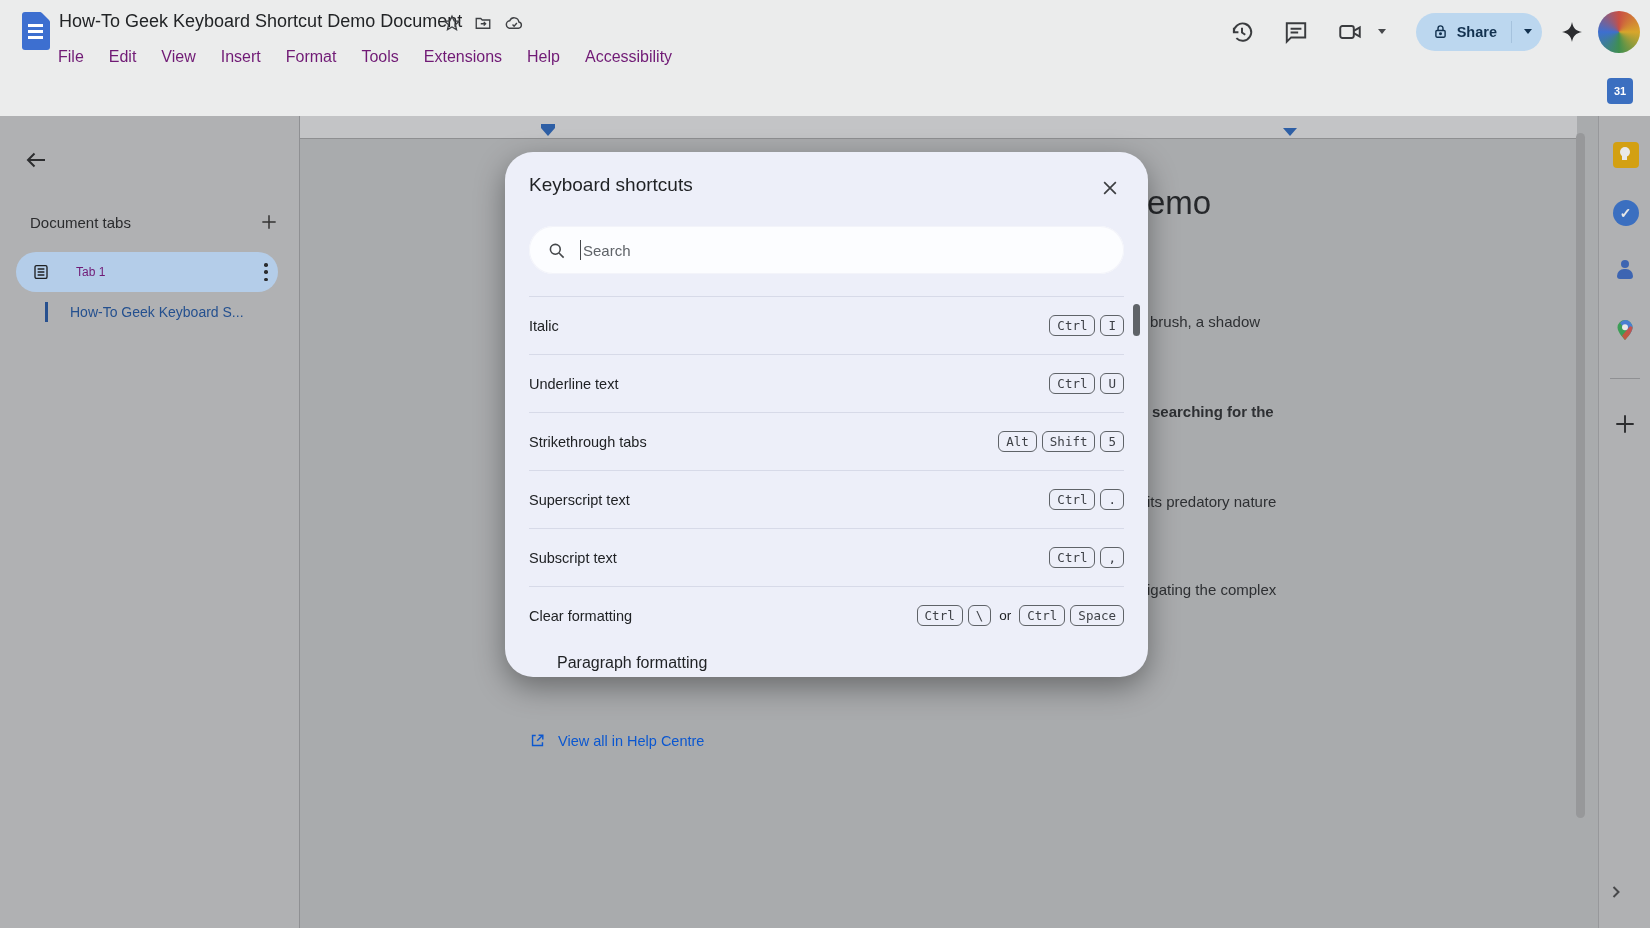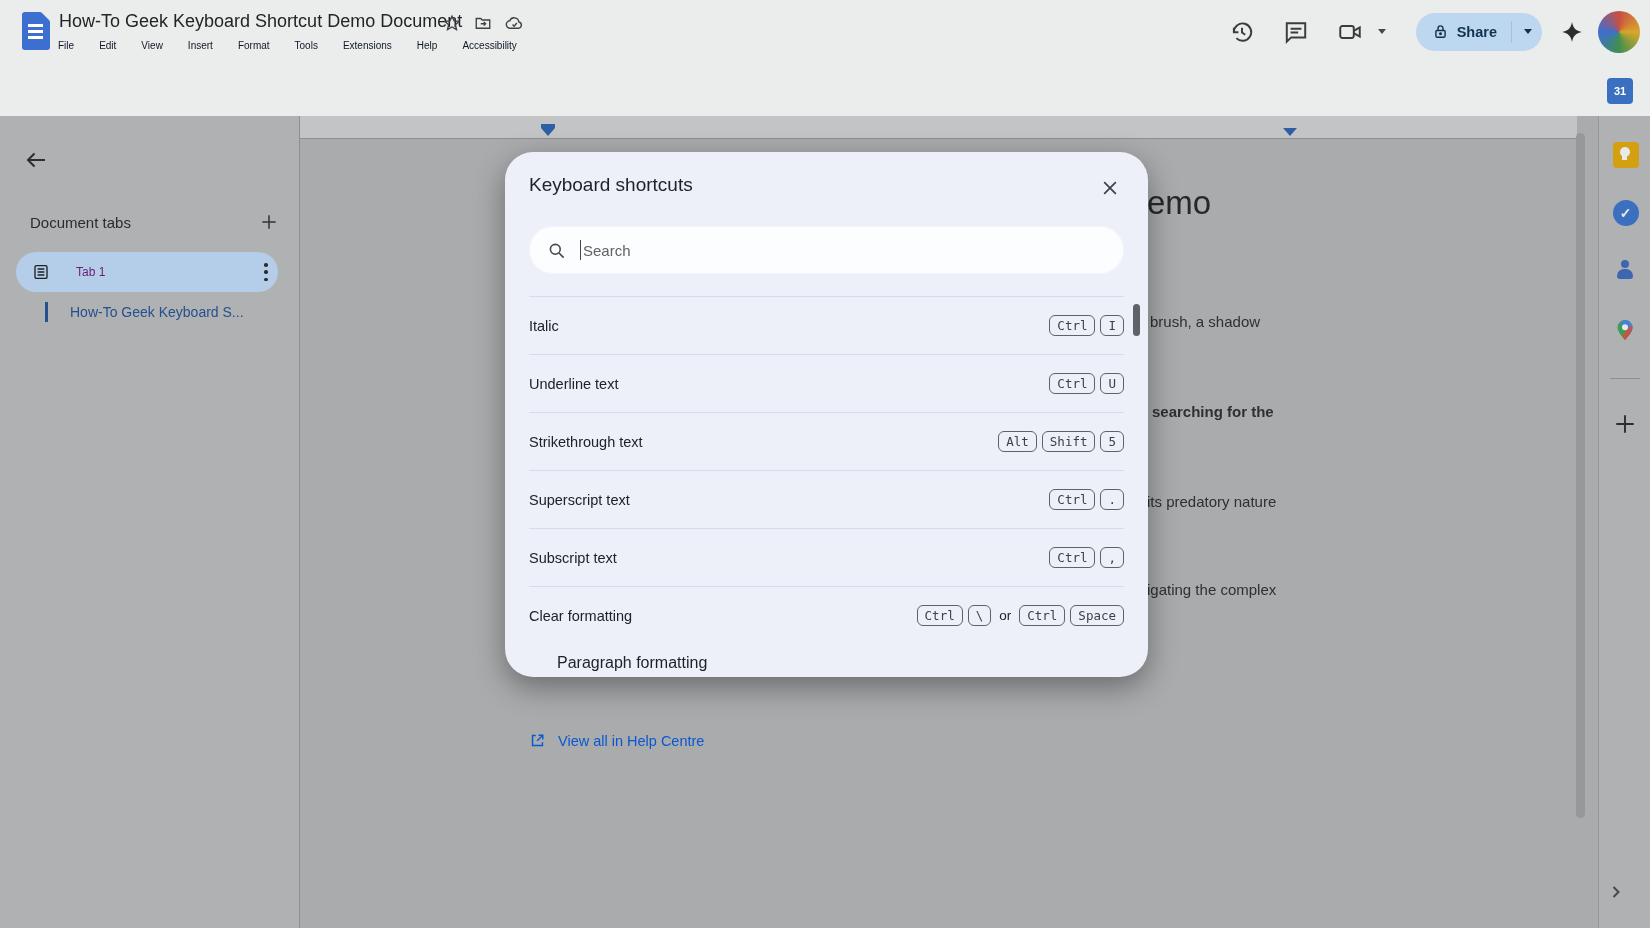"File" .menu-row { color: #0f172a -> #701a75; font-size: 10px -> 16px; top: 40px -> 48px }
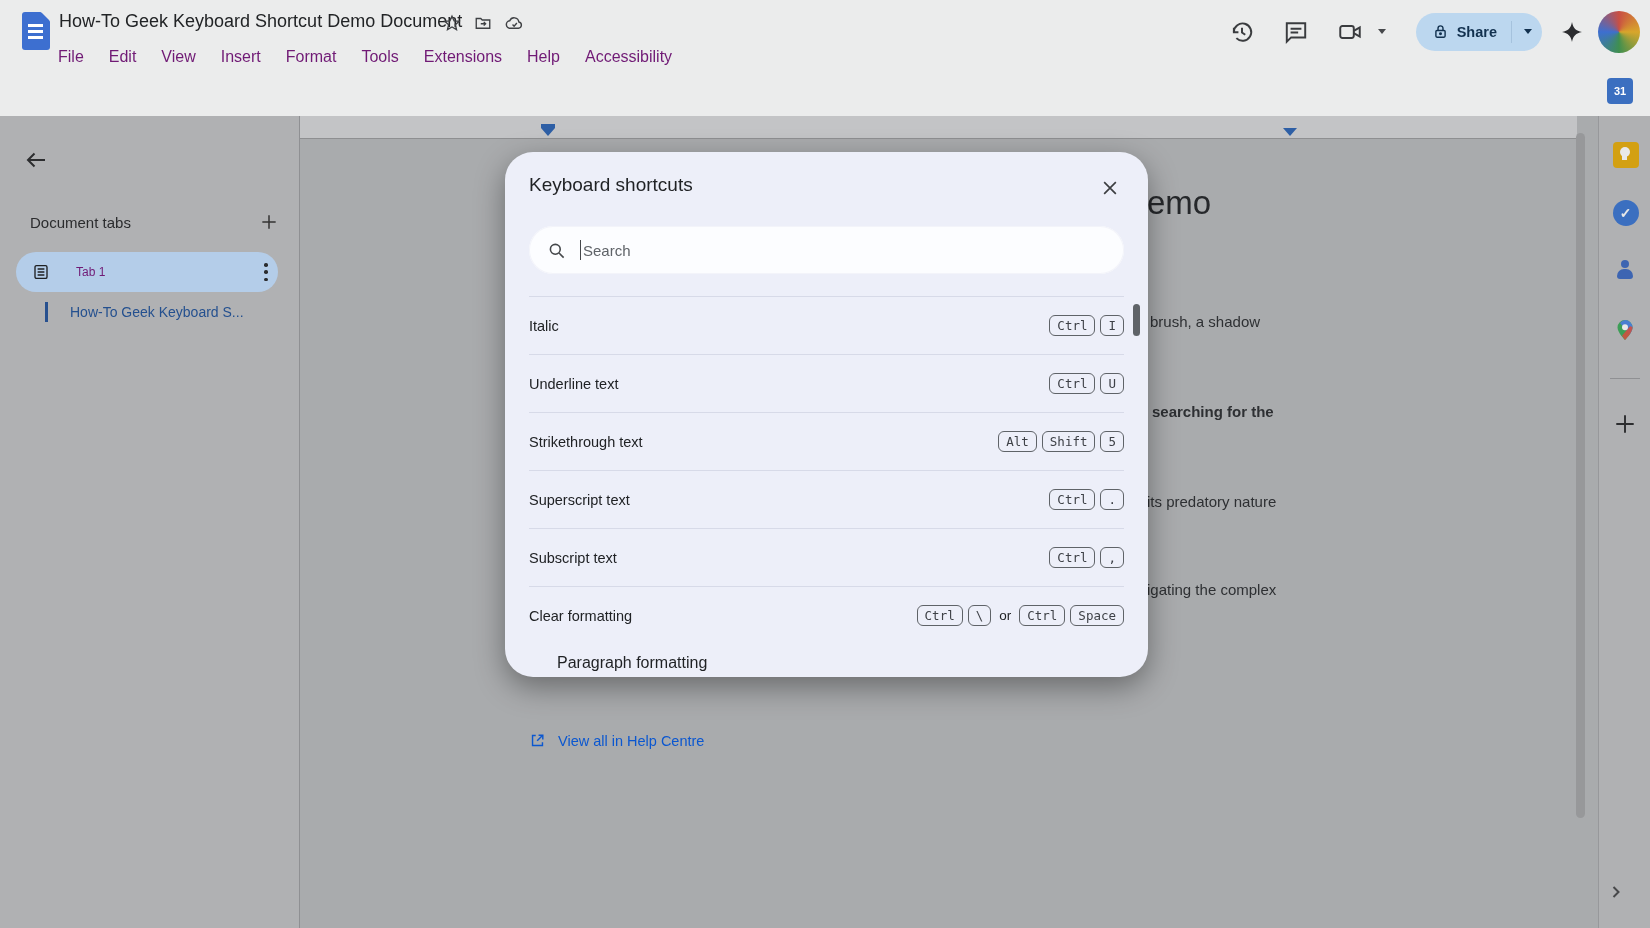"Strikethrough text" span.sc-label { text: text -> tabs }
